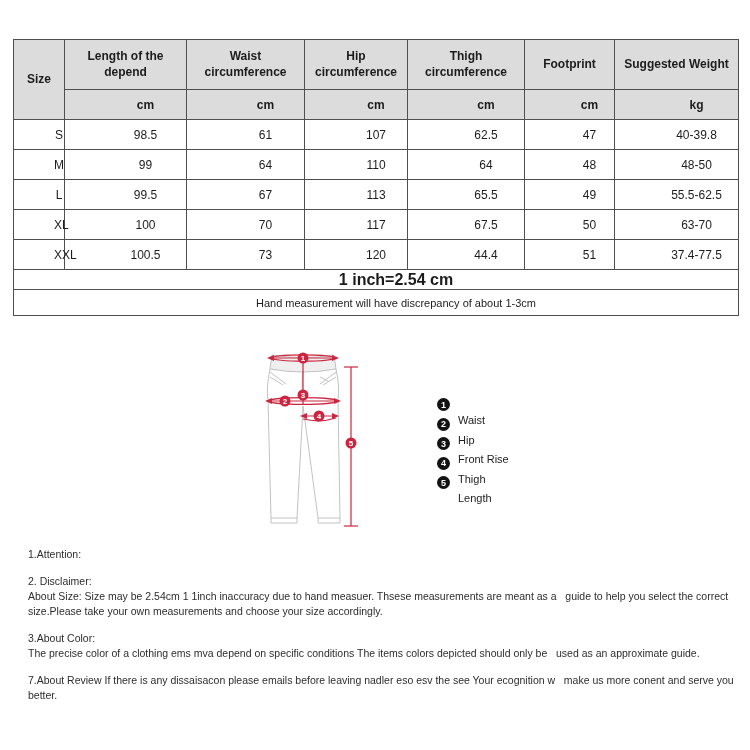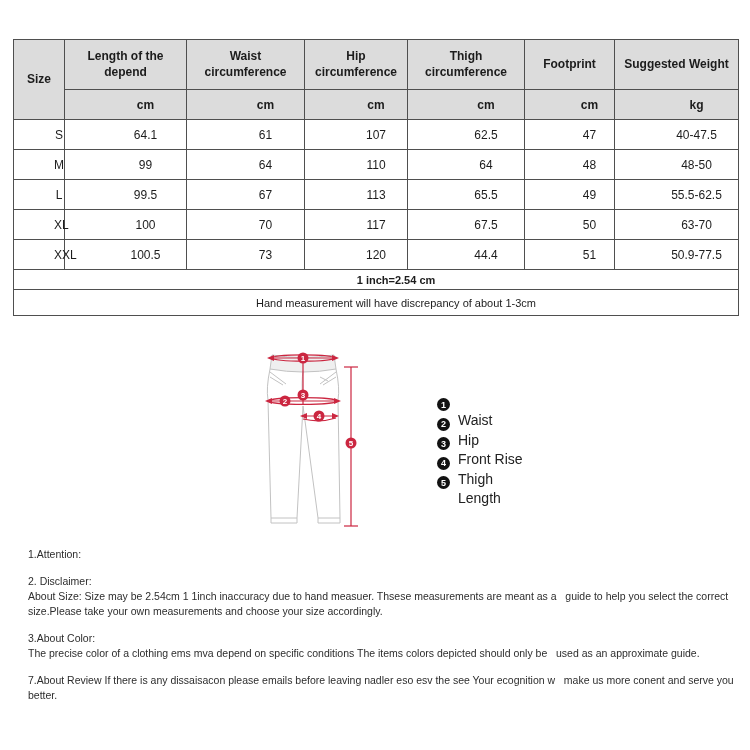"64.1" td { text: 64.1 -> 98.5 }
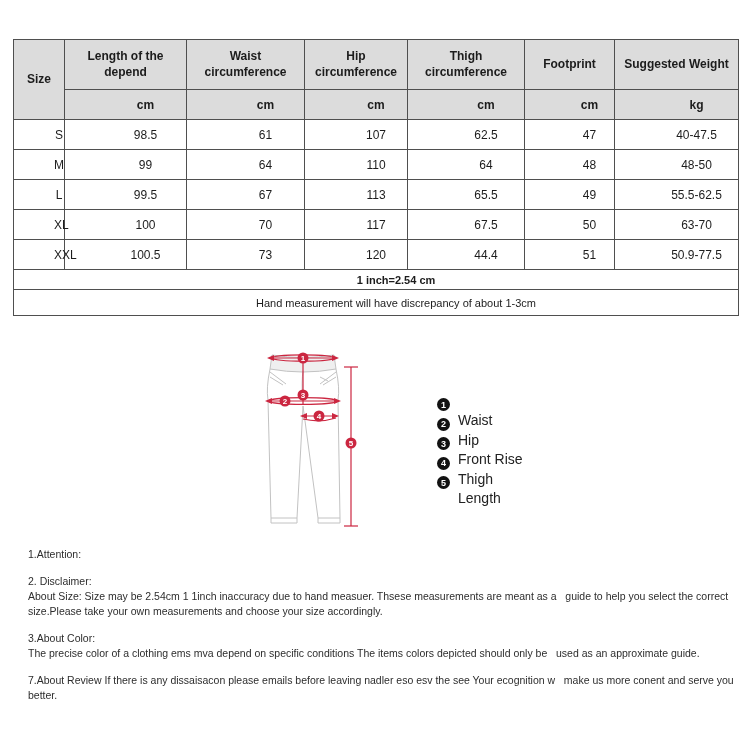"40-47.5" td { text: 40-47.5 -> 40-39.8 }
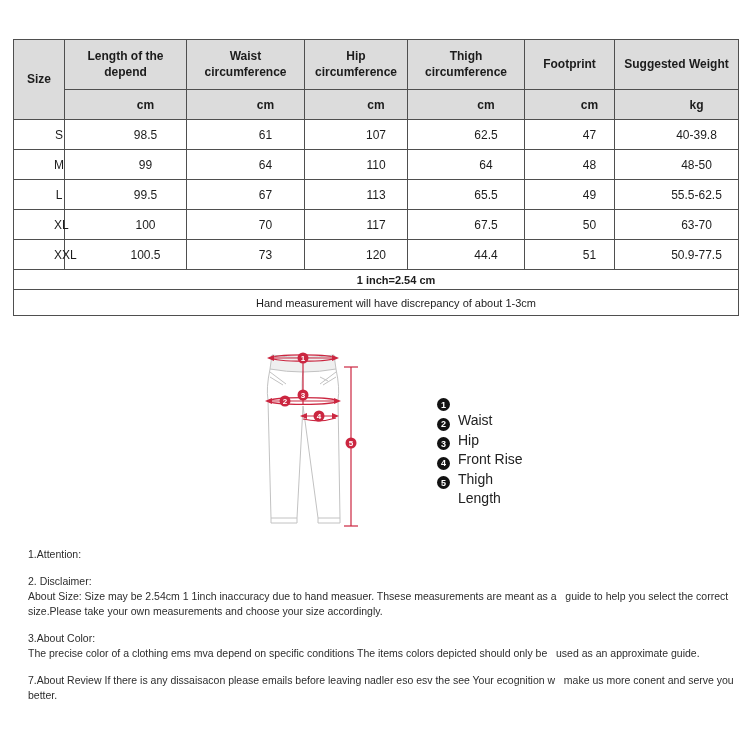"50.9-77.5" td { text: 50.9-77.5 -> 37.4-77.5 }
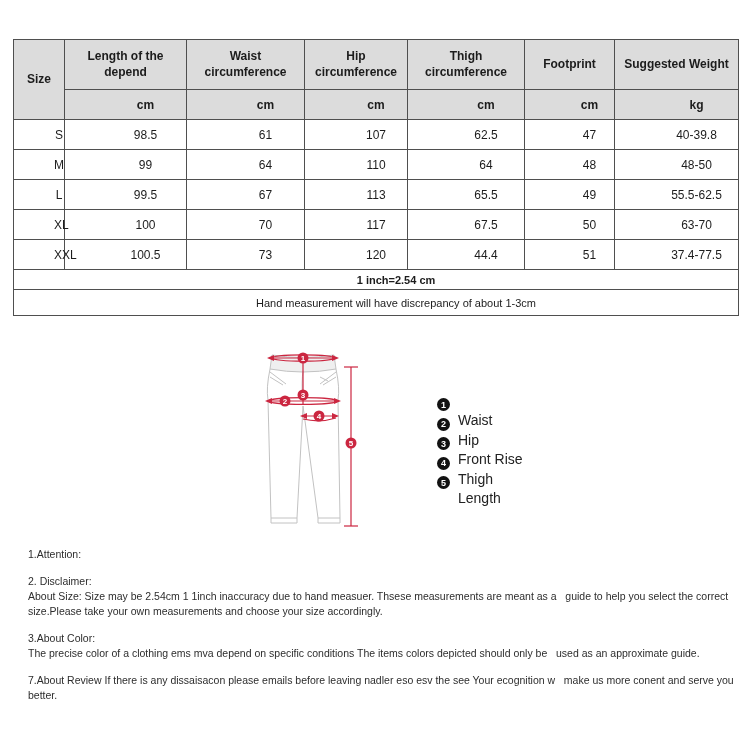"1 inch=2.54 cm" .size-table tr.note-inch td { font-size: 11px -> 16px }
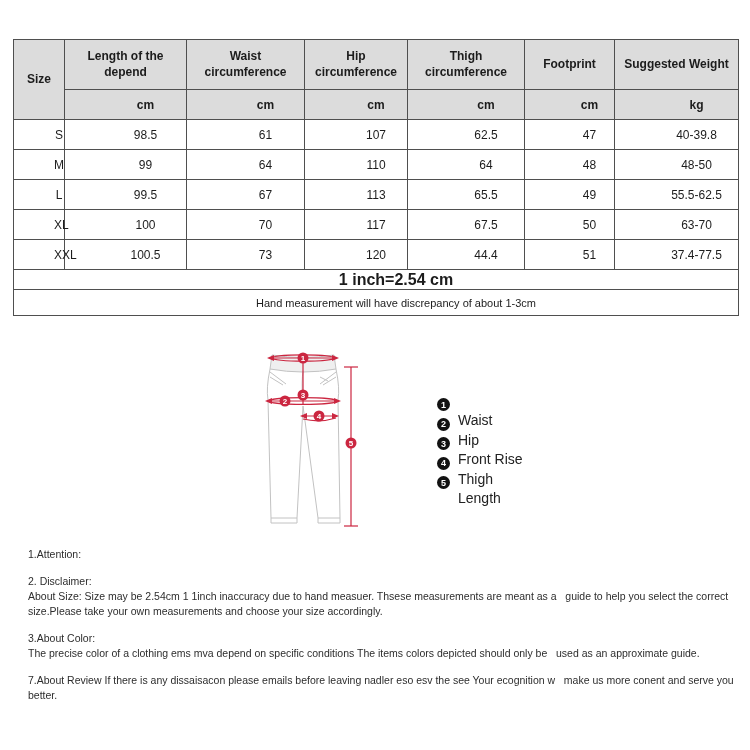"Waist" .legend-label { font-size: 14px -> 11px }
